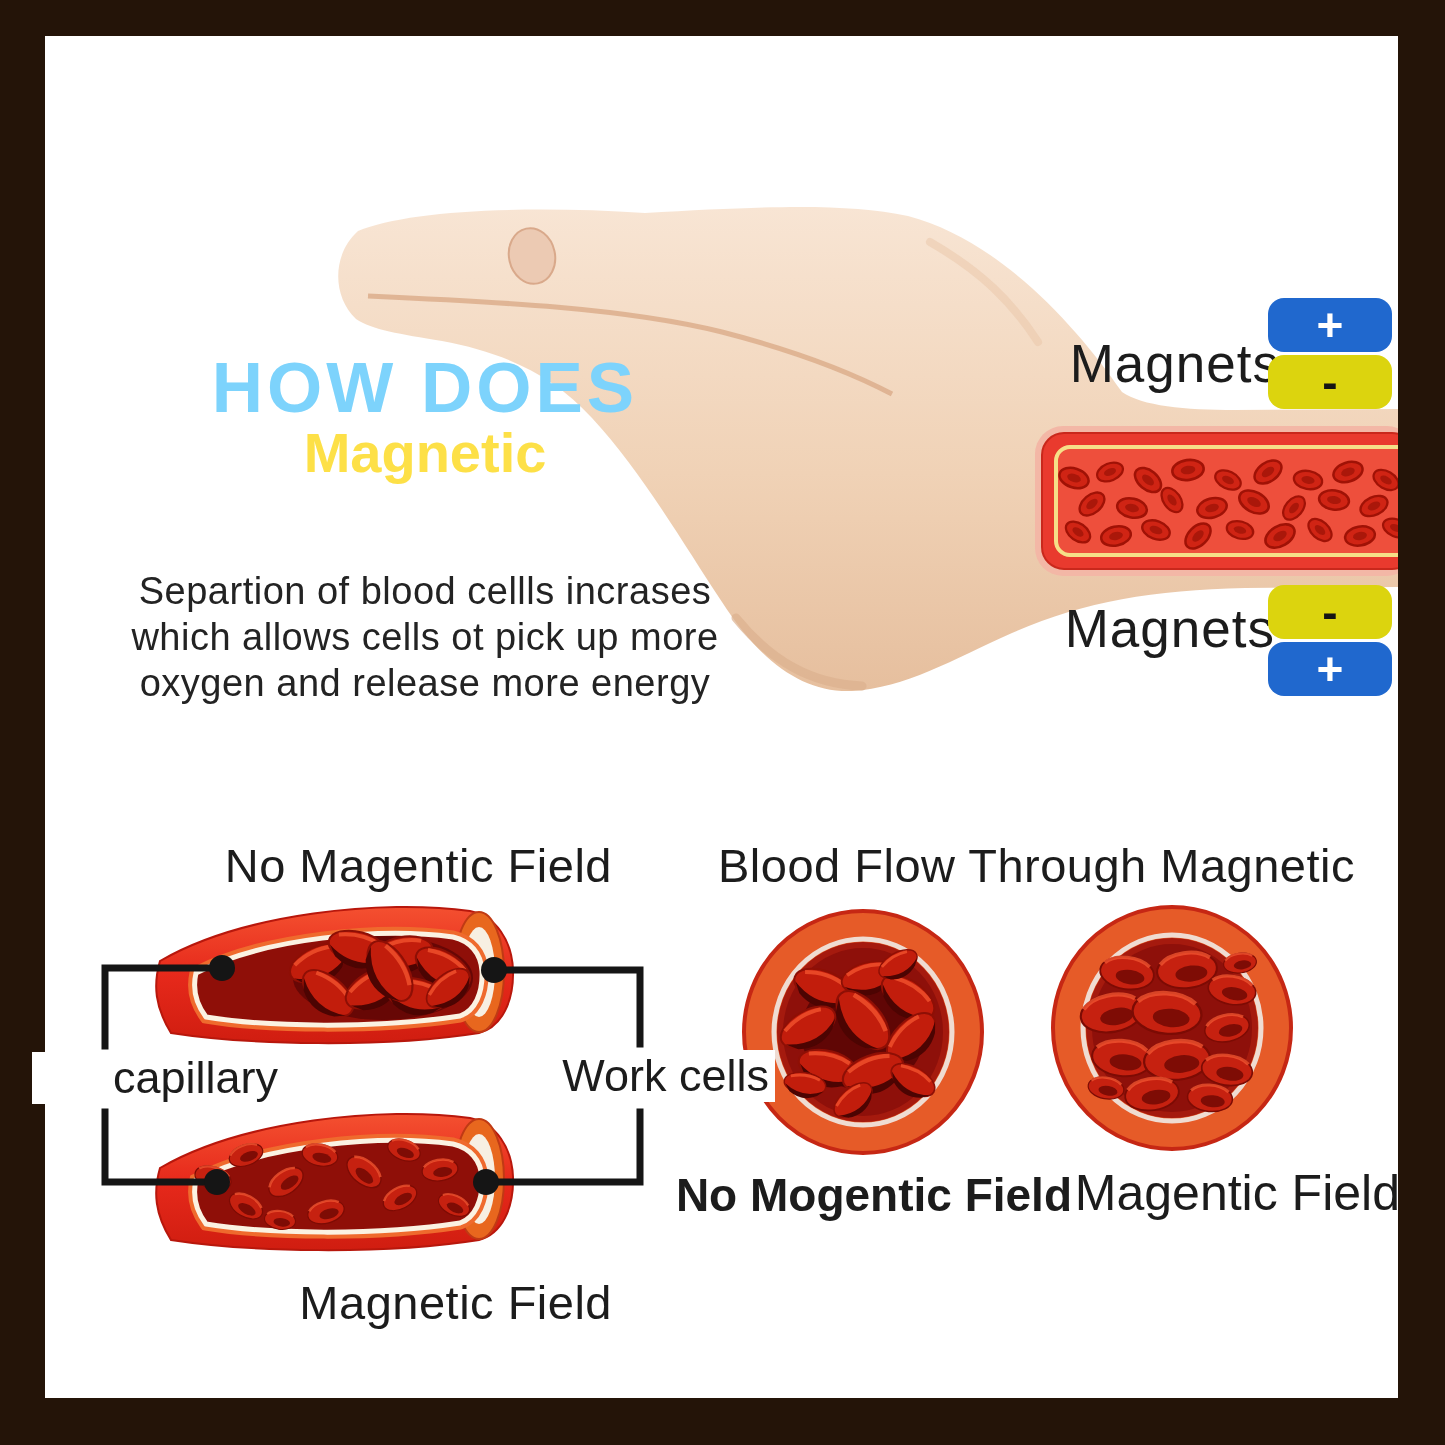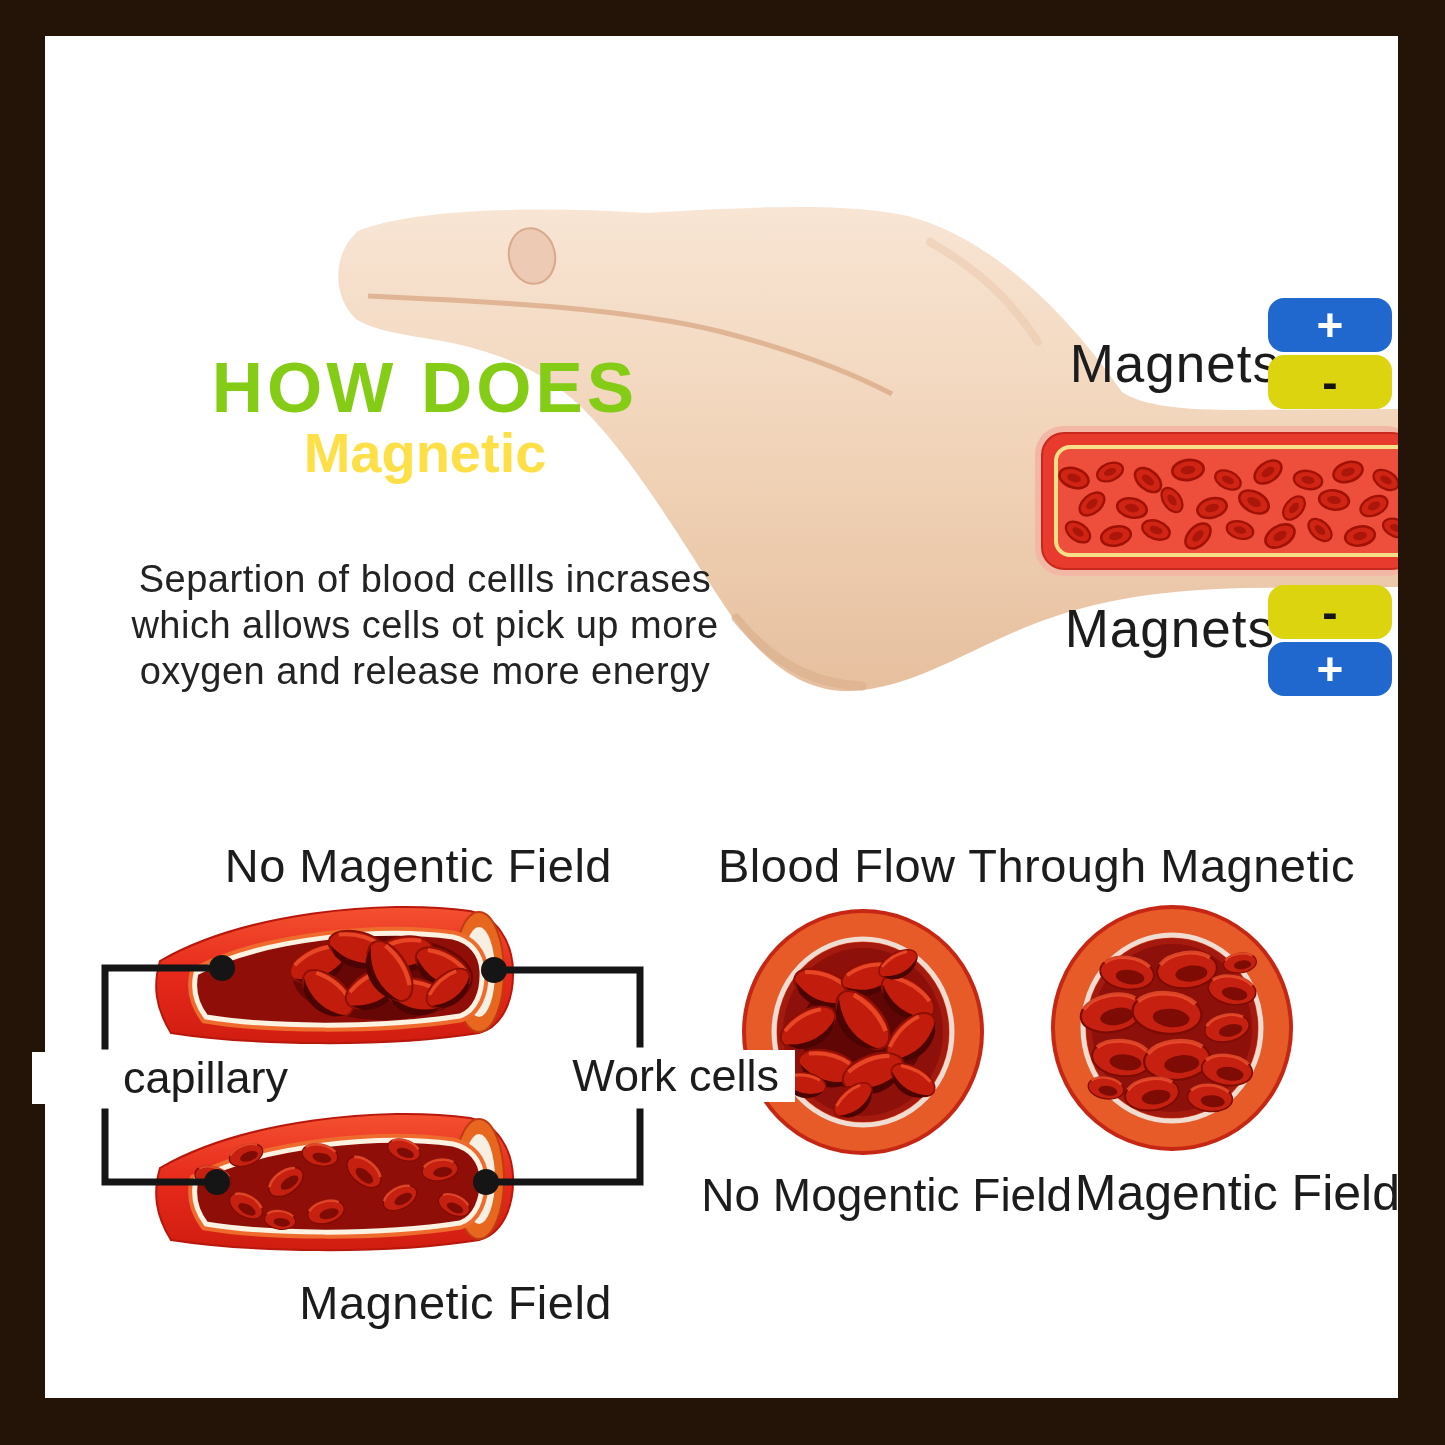"HOW DOES" .t1 { color: #84cc16 -> #7dd3fc }
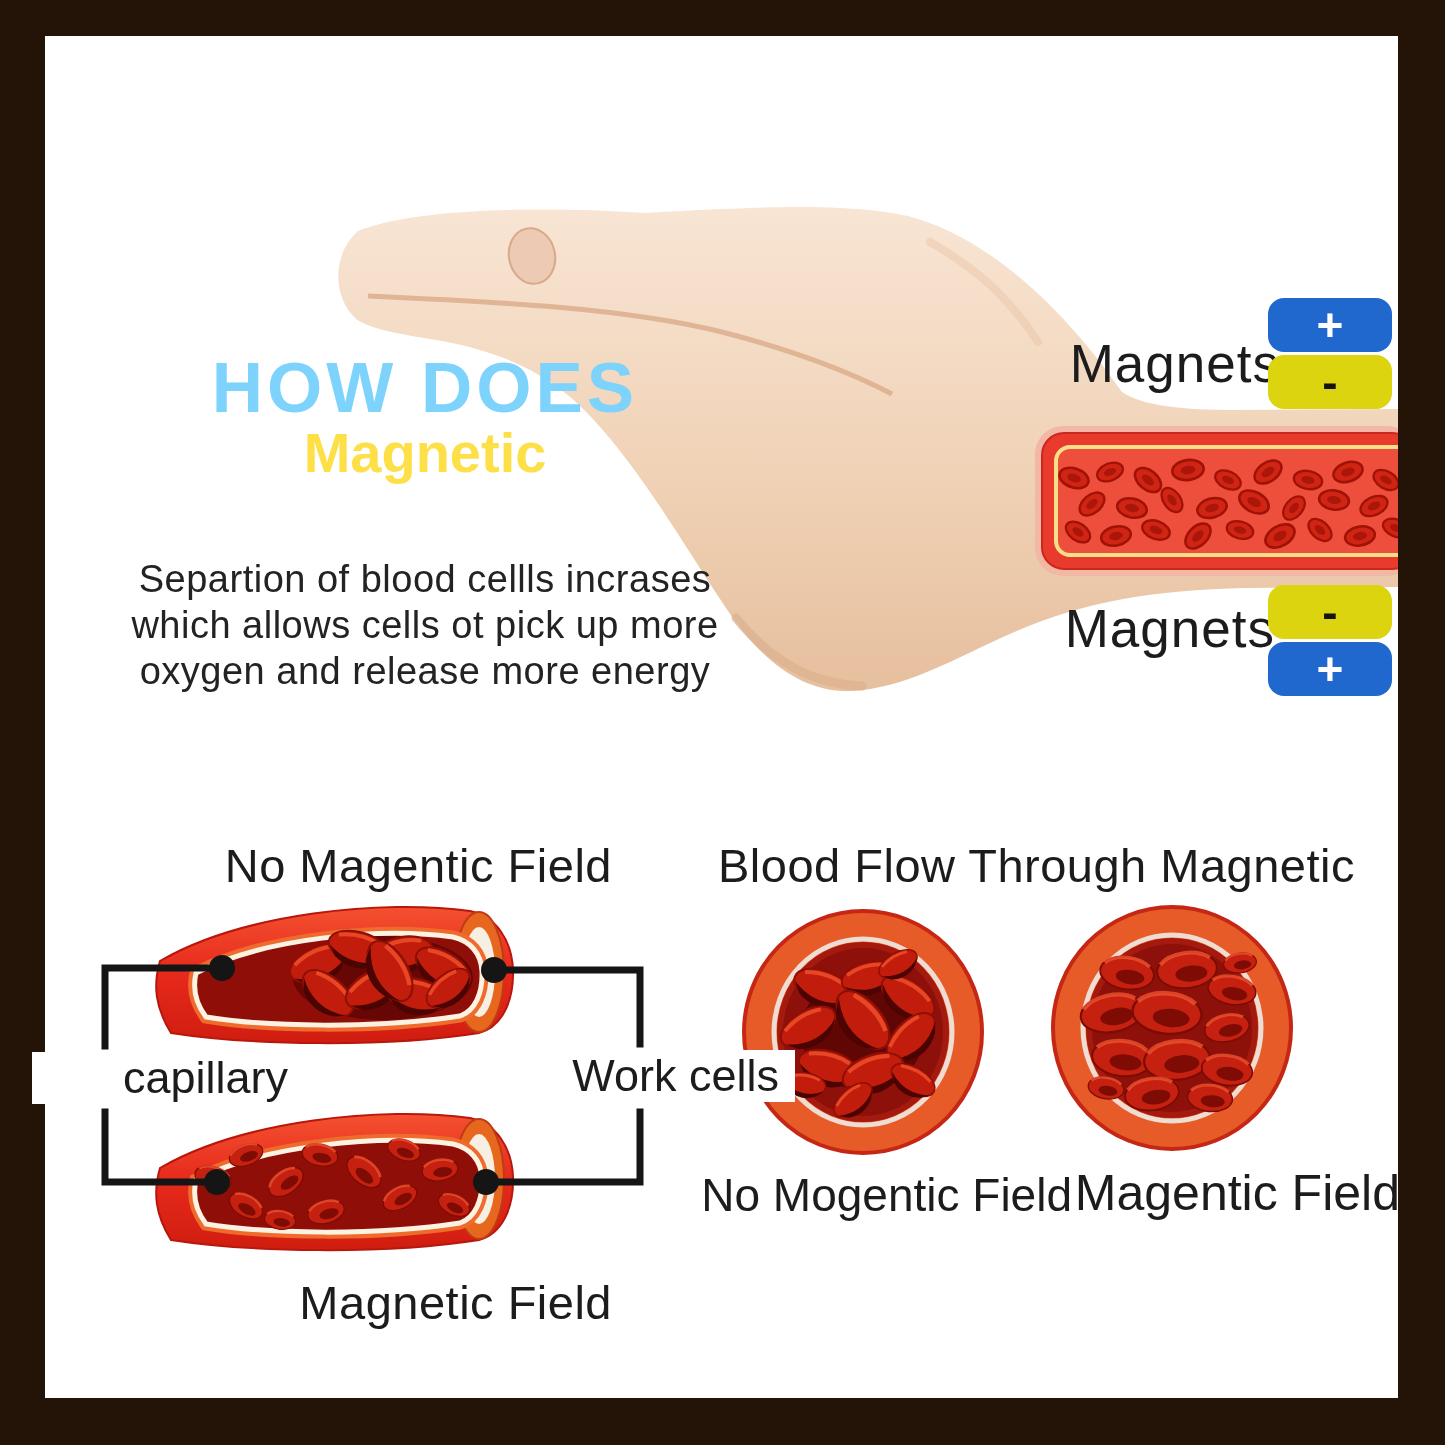"Separtion of blood cellls incrases" .desc { margin-top: 14px -> 26px }
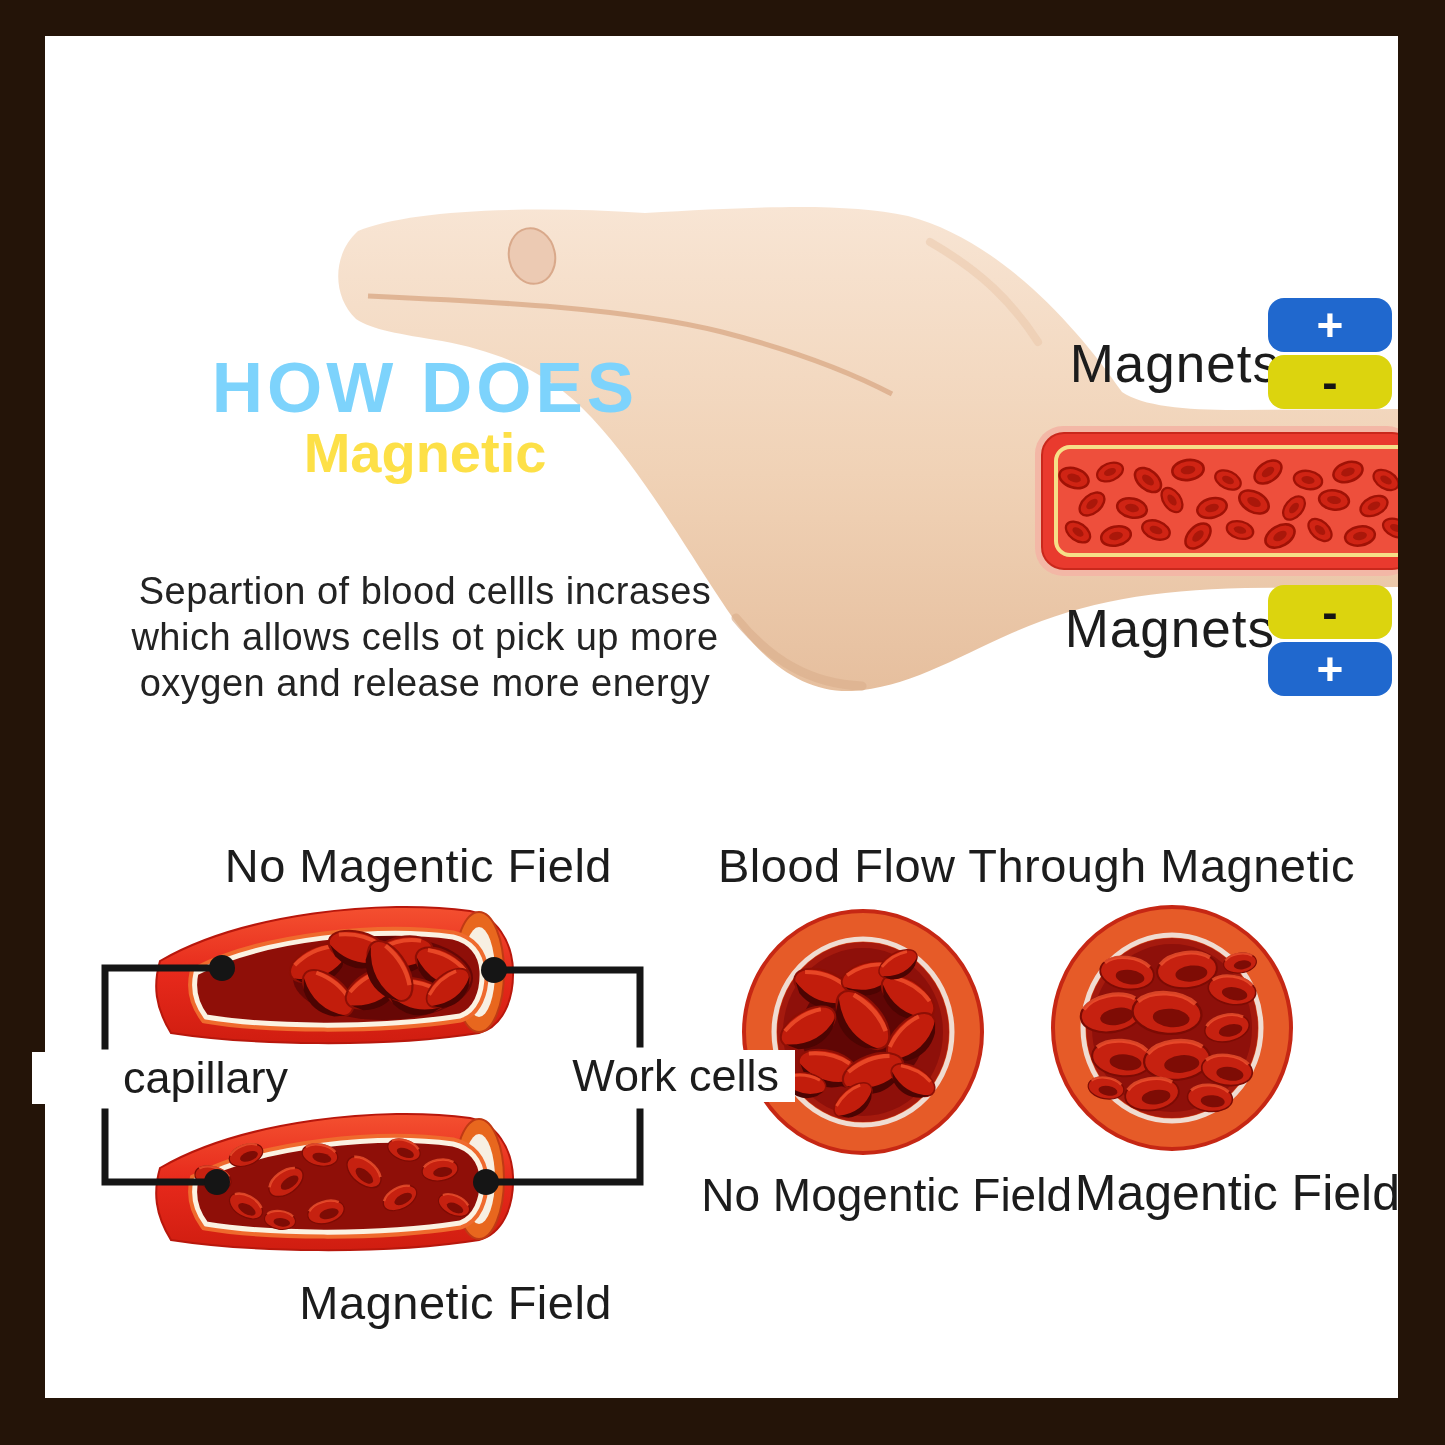"capillary" .callout { padding: 0 16px -> 0 6px }
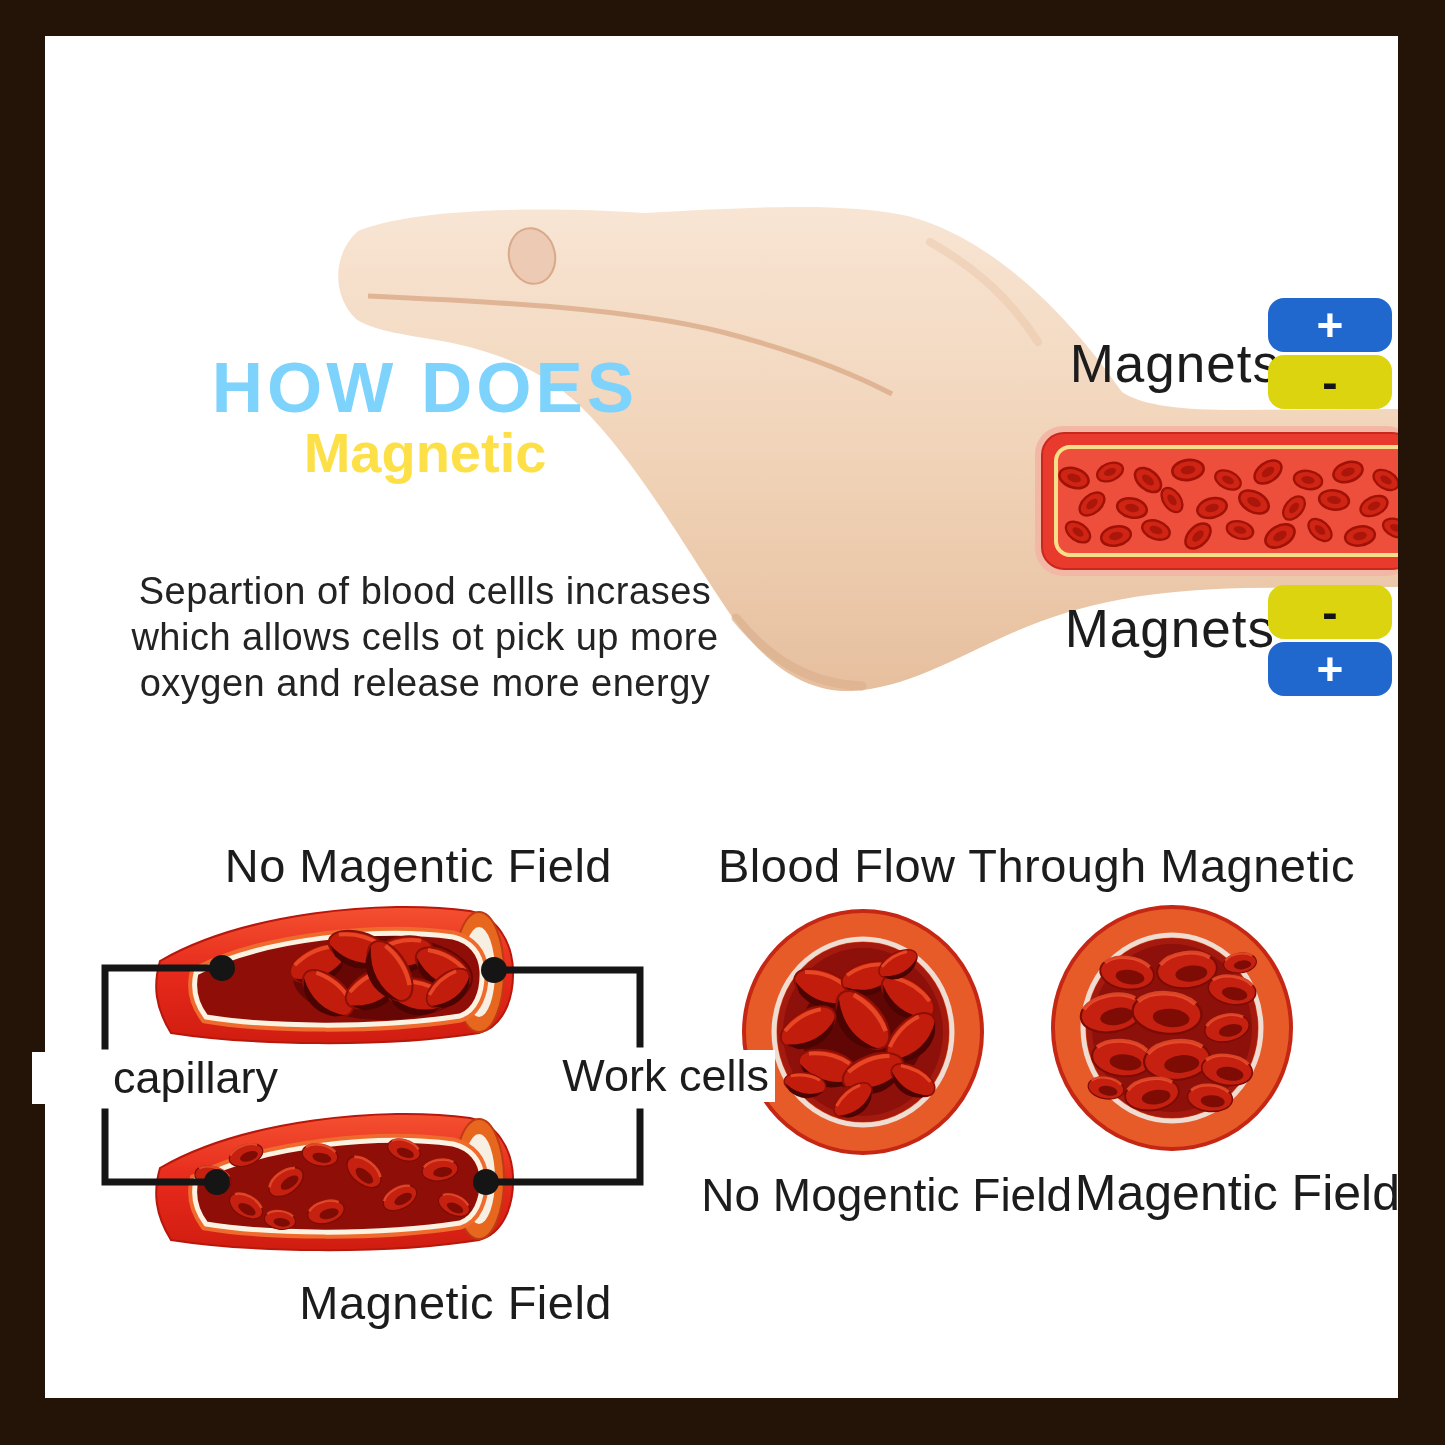"No Mogentic Field" .cs-label { font-weight: 400 -> 700 }
